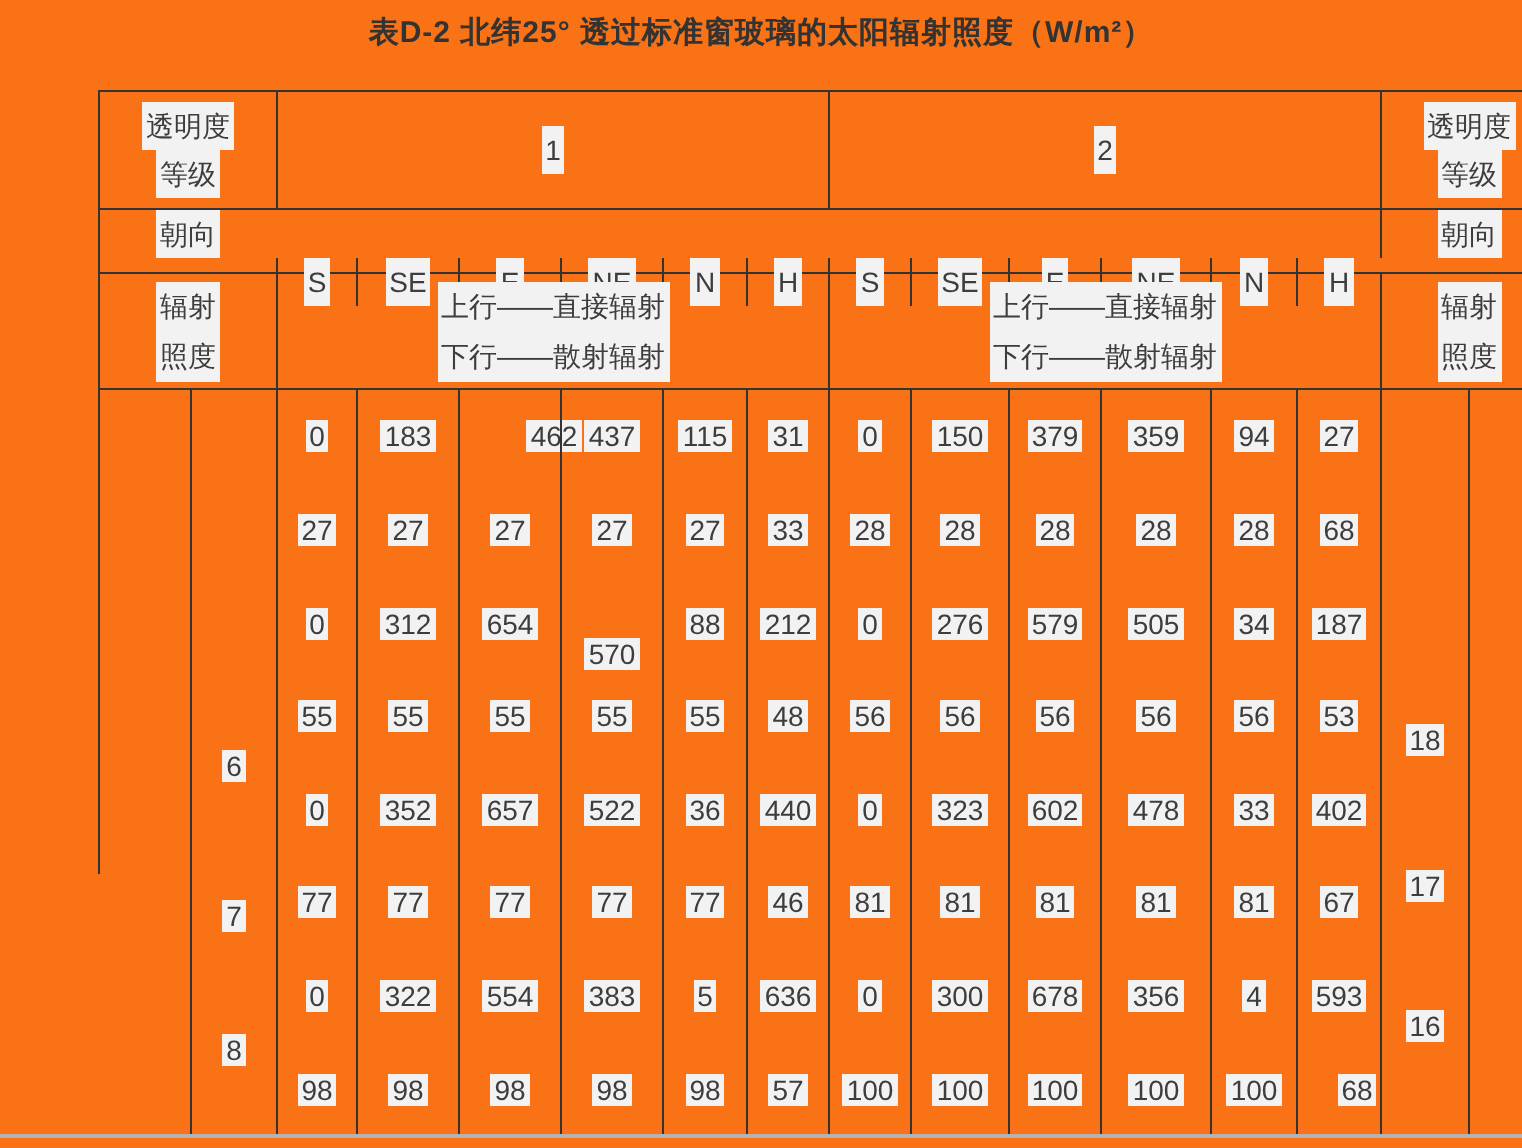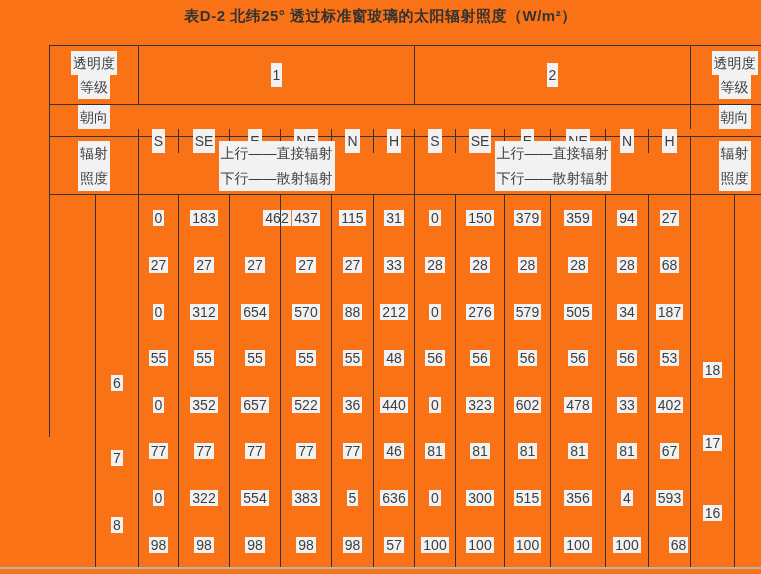"570" div.dcell { align-items: none -> flex-end }
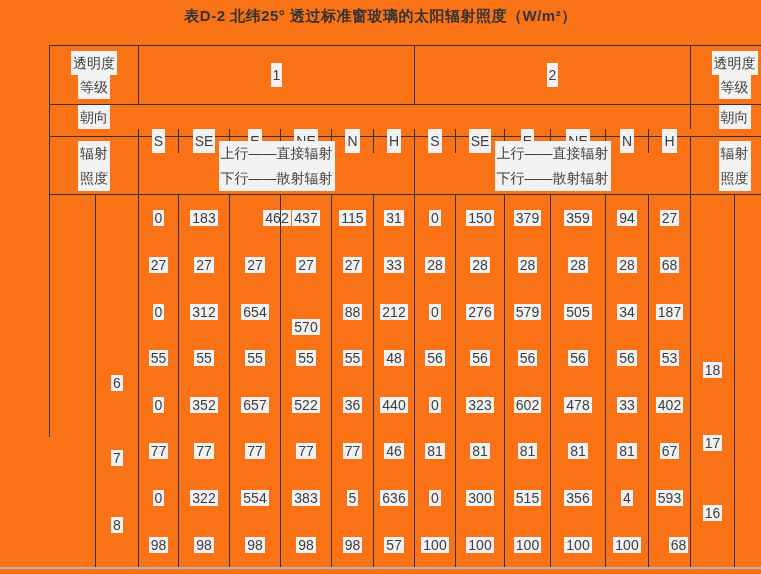"515" span.val { text: 515 -> 678 }
